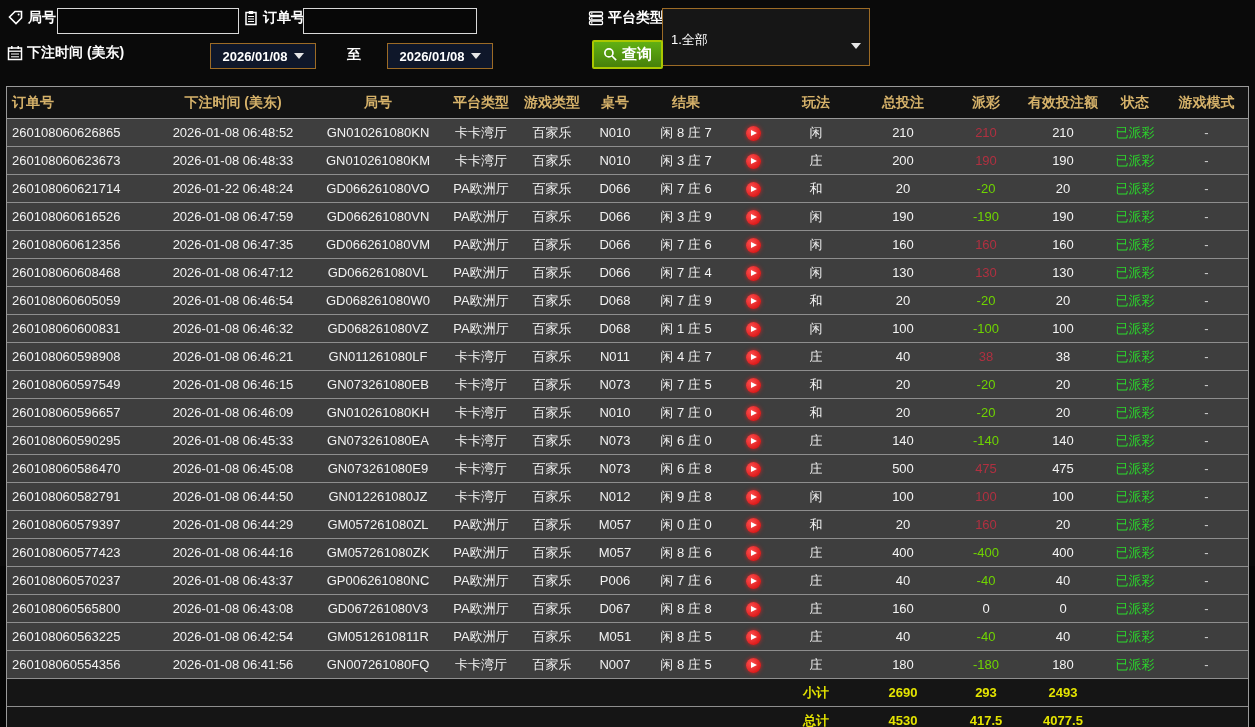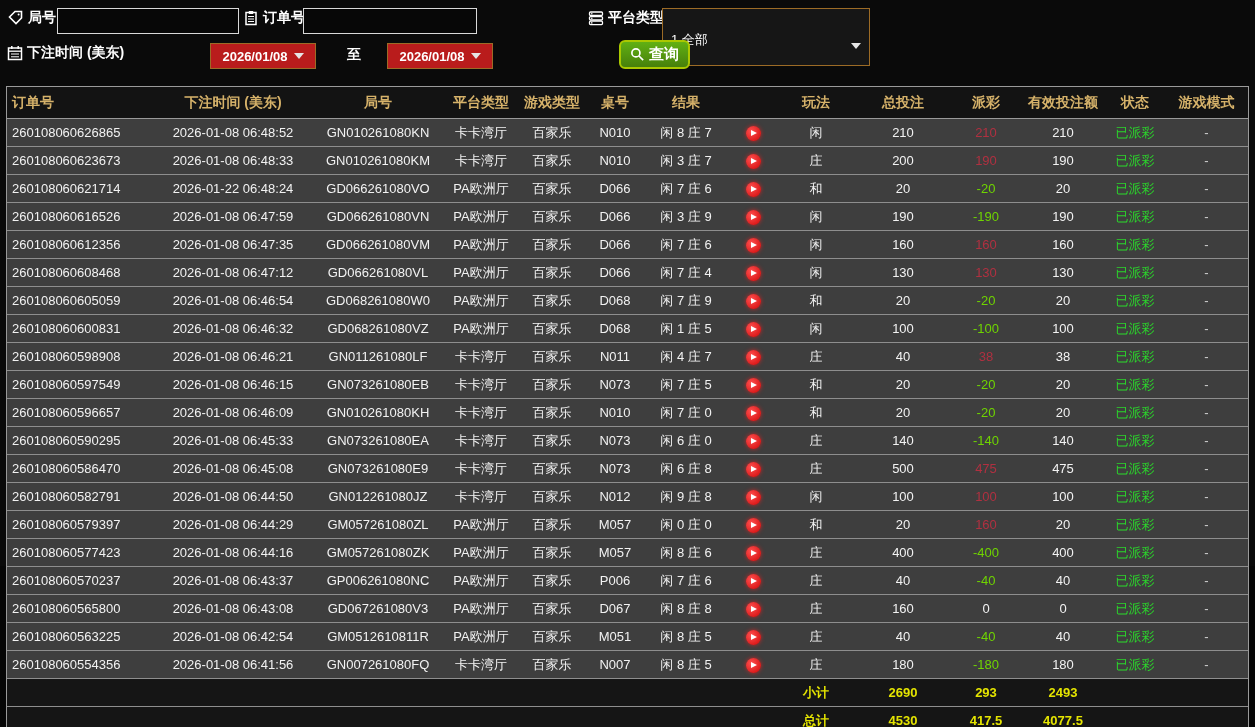"2026/01/08" .date-box { background: #b91c1c -> #0f172a }
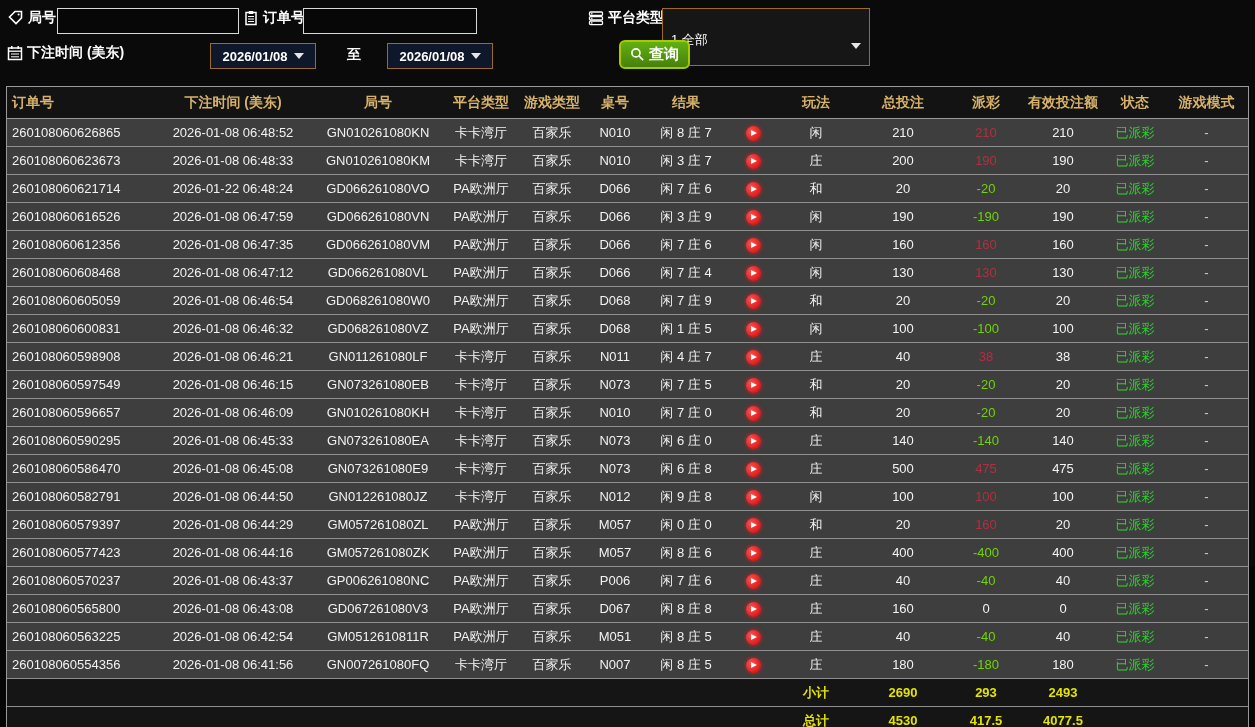"查询" button.search-btn { border-radius: 6px -> none; left: 619px -> 592px }
